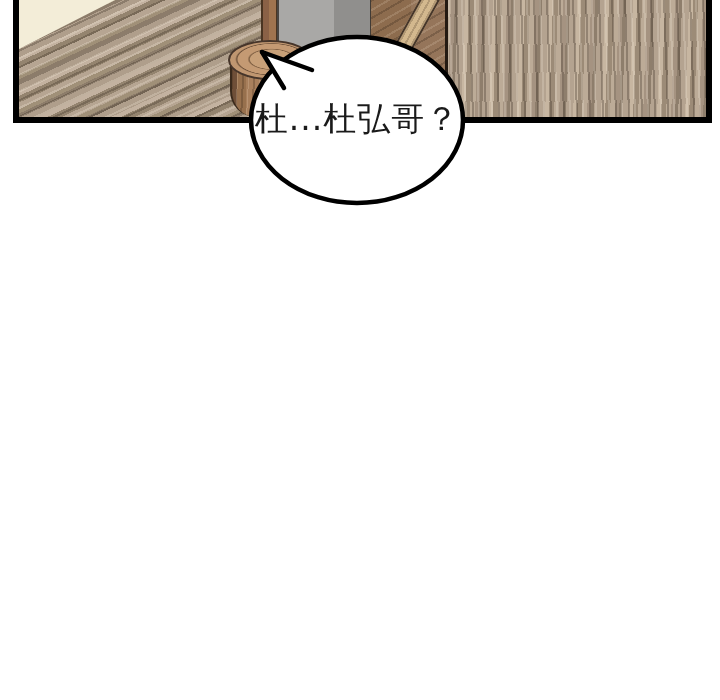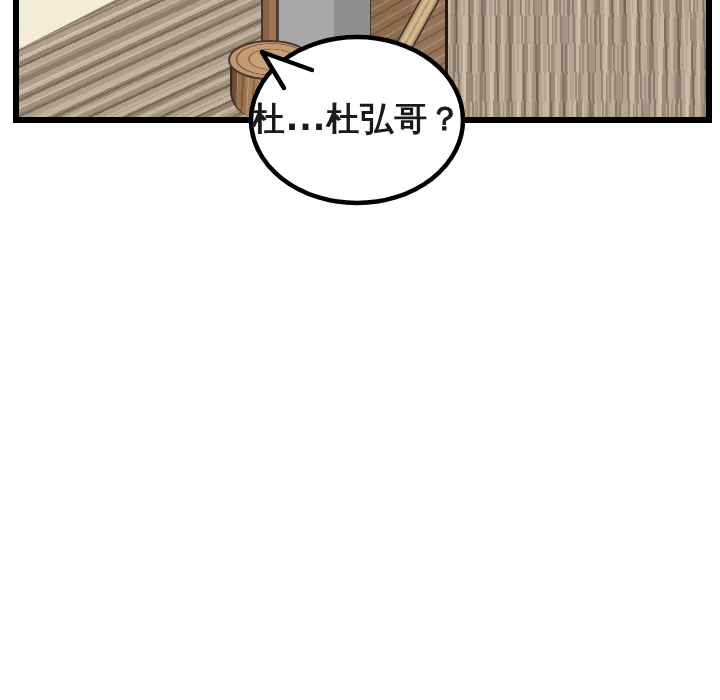"杜...杜弘哥？" .bubble-text { font-weight: 700 -> 400 }
